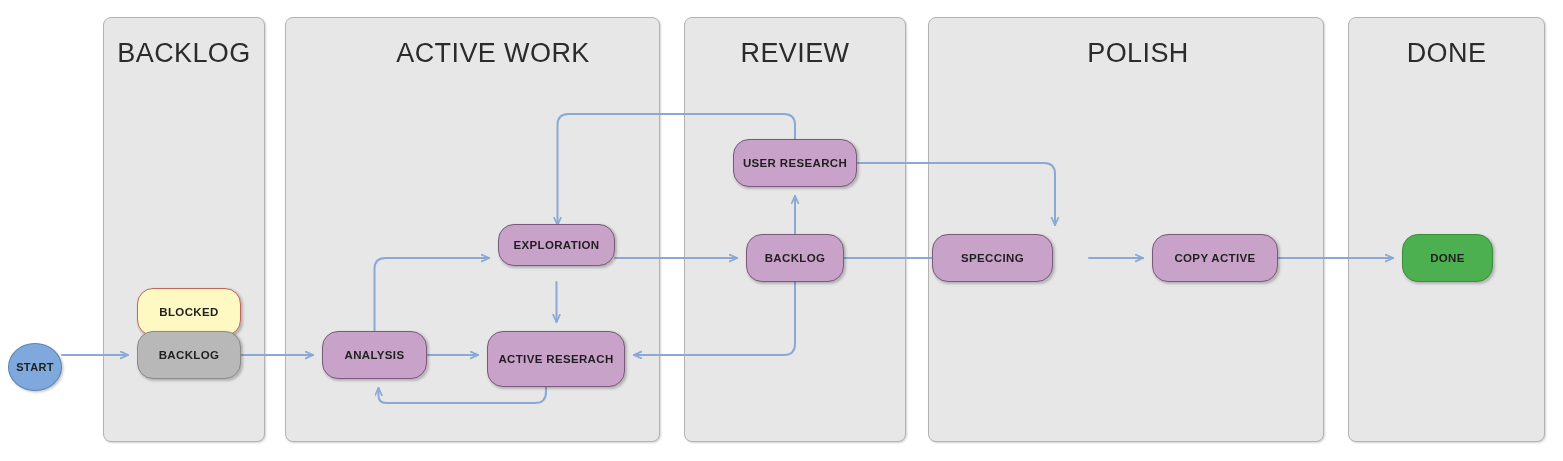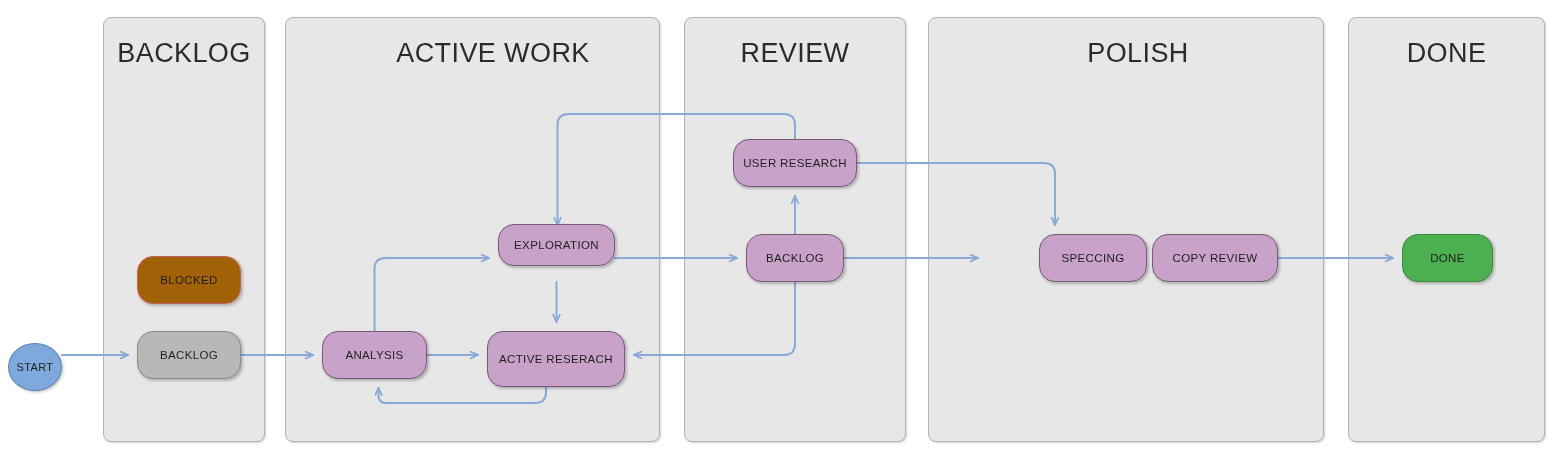"USER RESEARCH" .node { font-weight: 400 -> 700 }
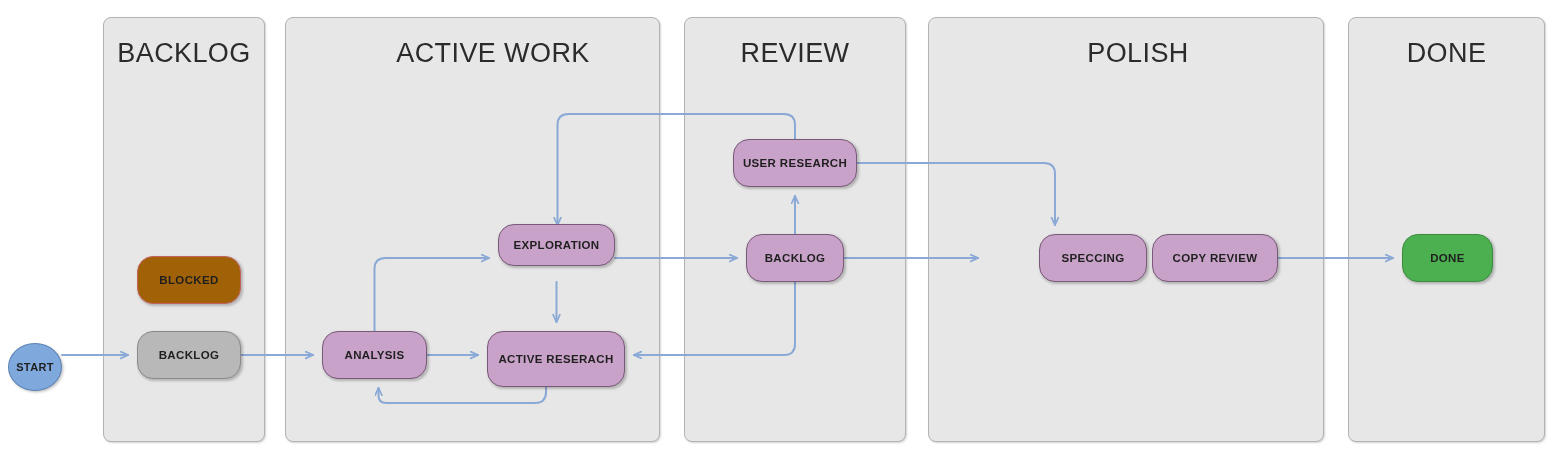"SPECCING" div.node { left: 1039px -> 932px; width: 108px -> 121px }
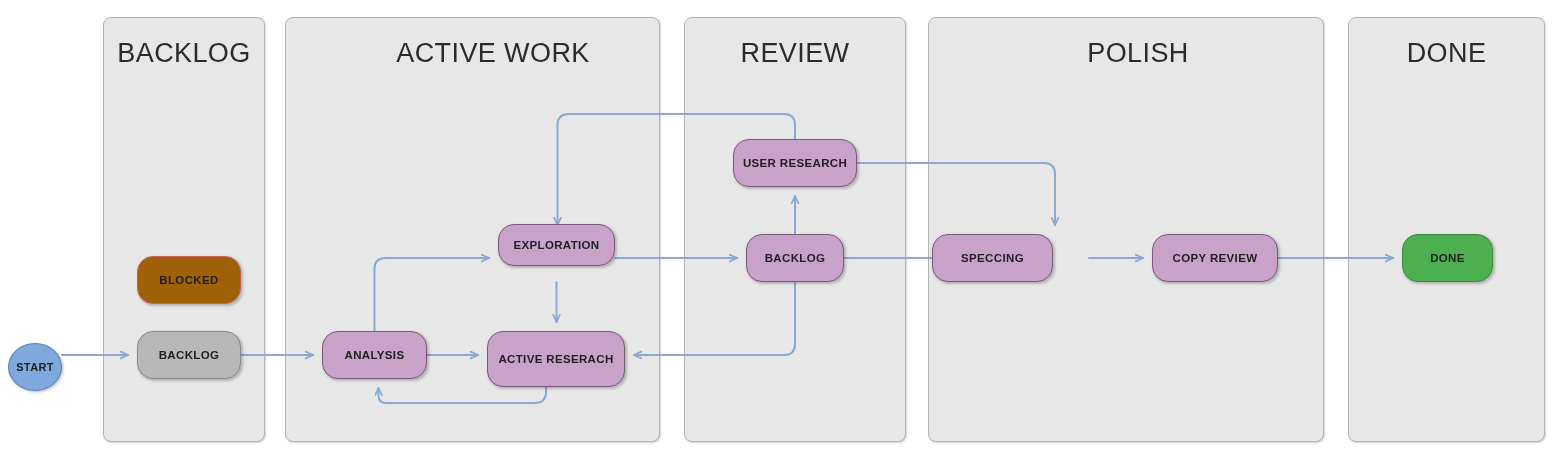"COPY REVIEW" span { text: REVIEW -> ACTIVE }
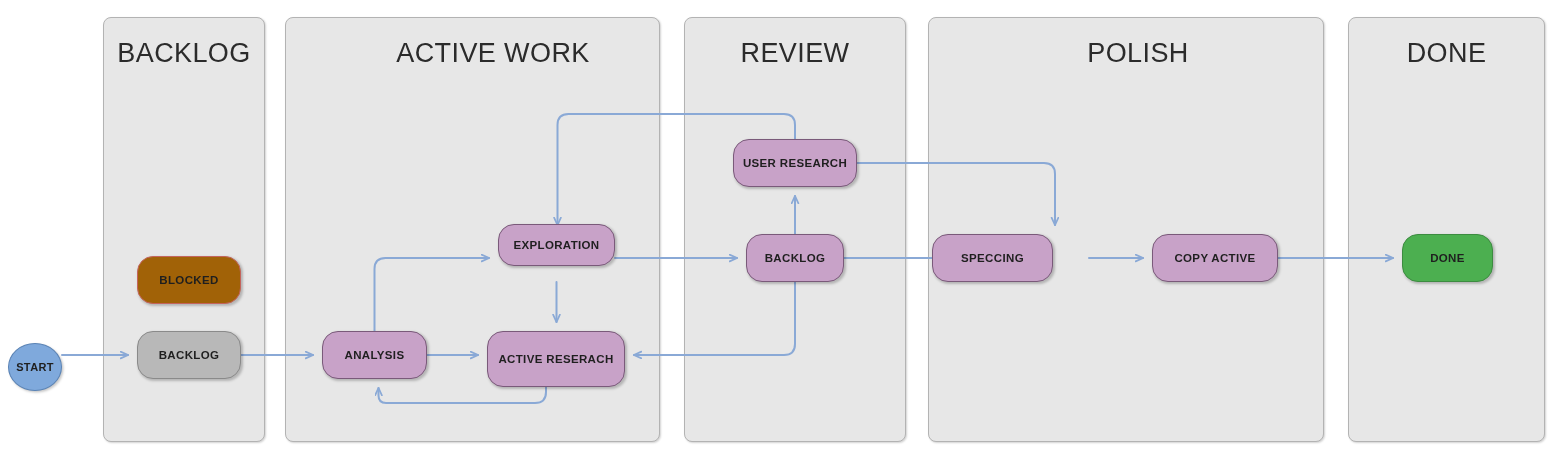"BLOCKED" .n-blocked { background: #a16207 -> #fef9c3; margin-top: none -> 32px }
